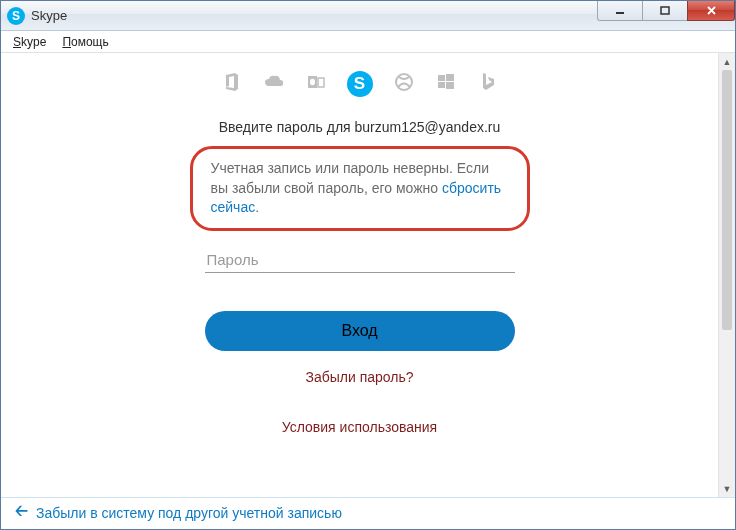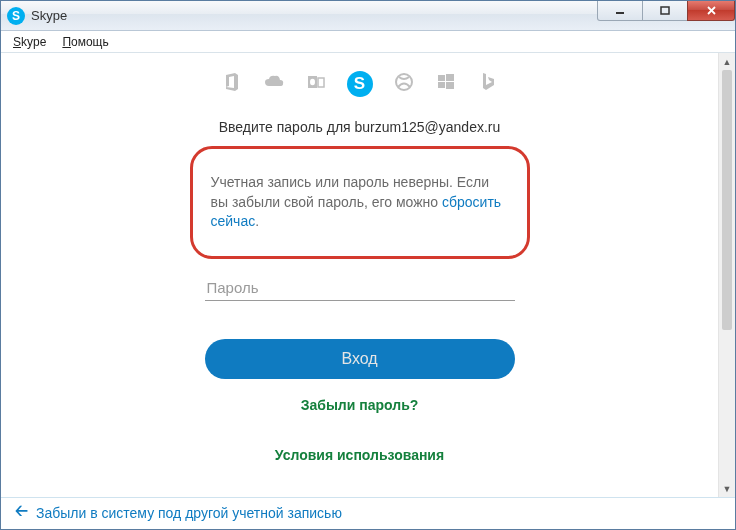"Учетная запись или пароль неверны." .error-box { padding: 24px 18px -> 10px 18px }
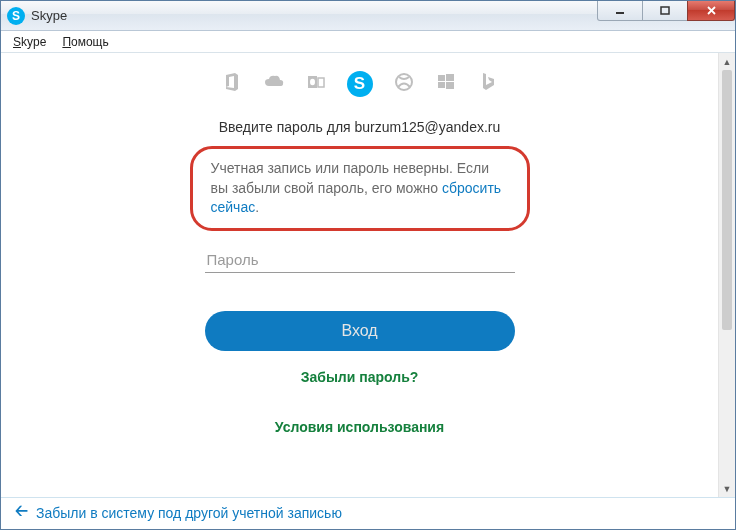"Вход" .signin-btn { color: #e5e5e5 -> #000000 }
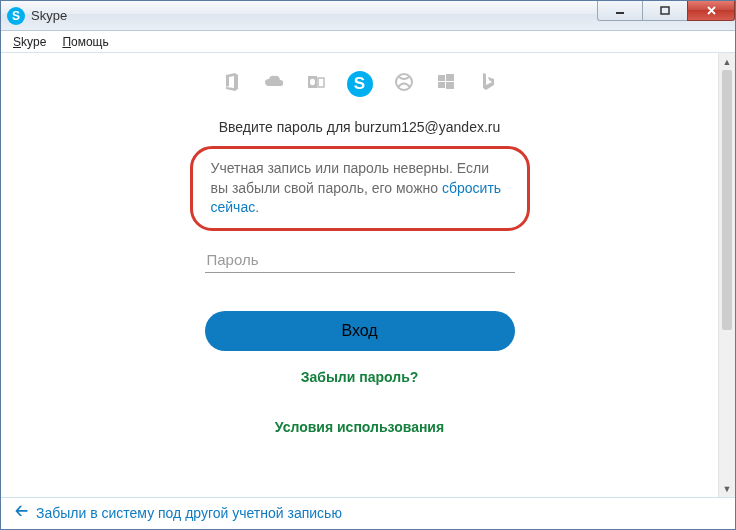"Забыли пароль?" .forgot a, .terms a { color: #15803d -> #7f1d1d; font-weight: 700 -> 400 }
